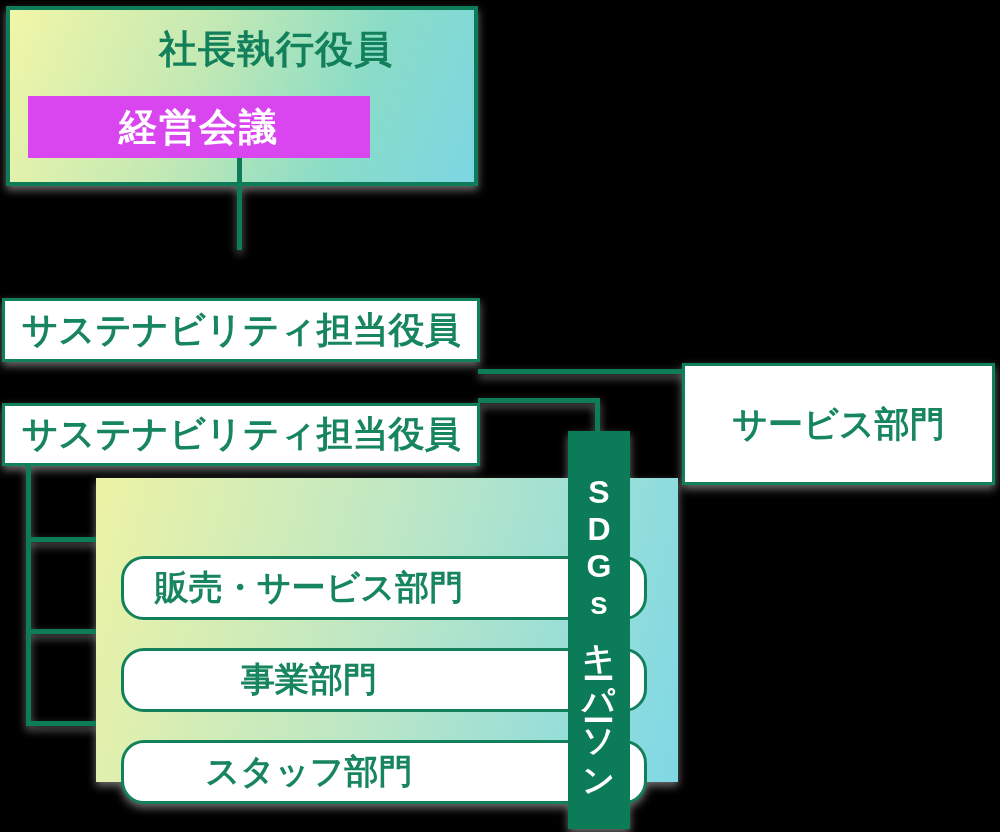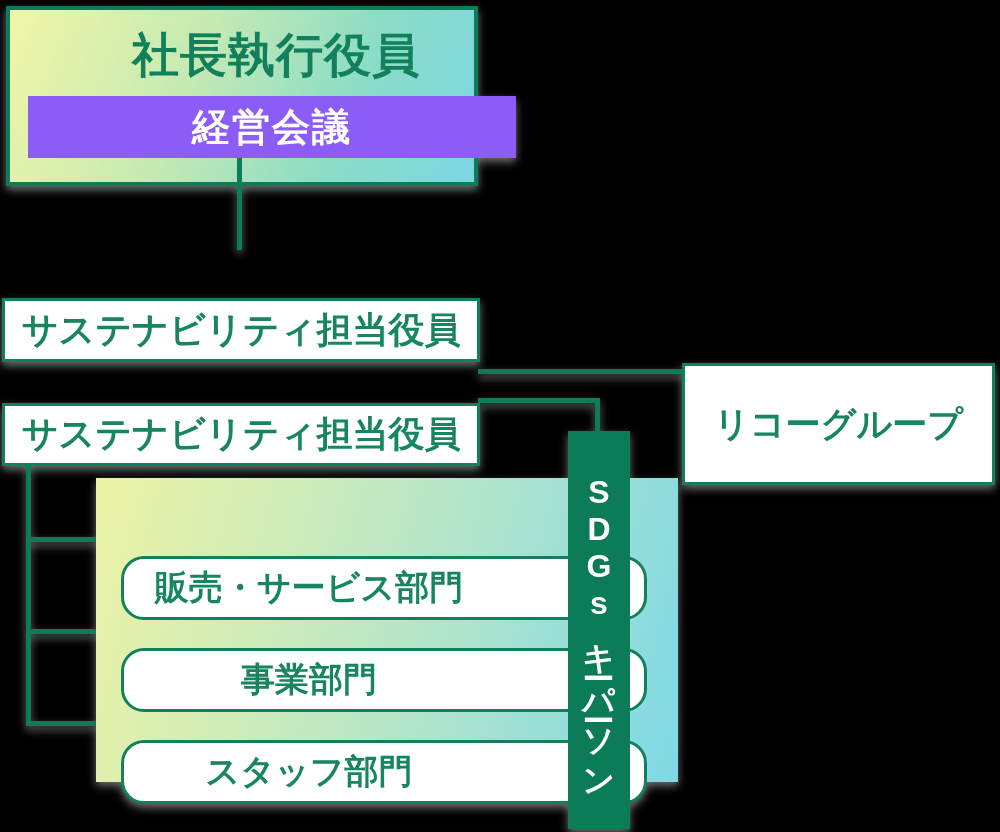"社長執行役員" .president-title { font-size: 47px -> 38px }
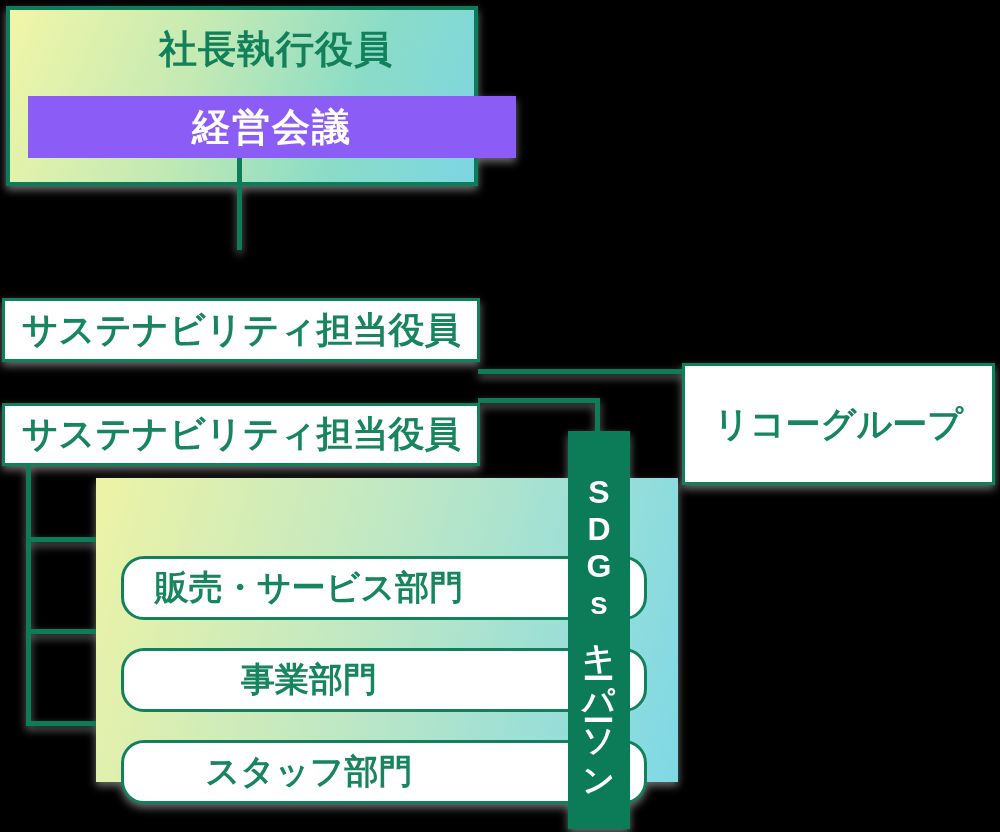"経営会議" .meeting-box { background: #8b5cf6 -> #d946ef; width: 488px -> 342px }
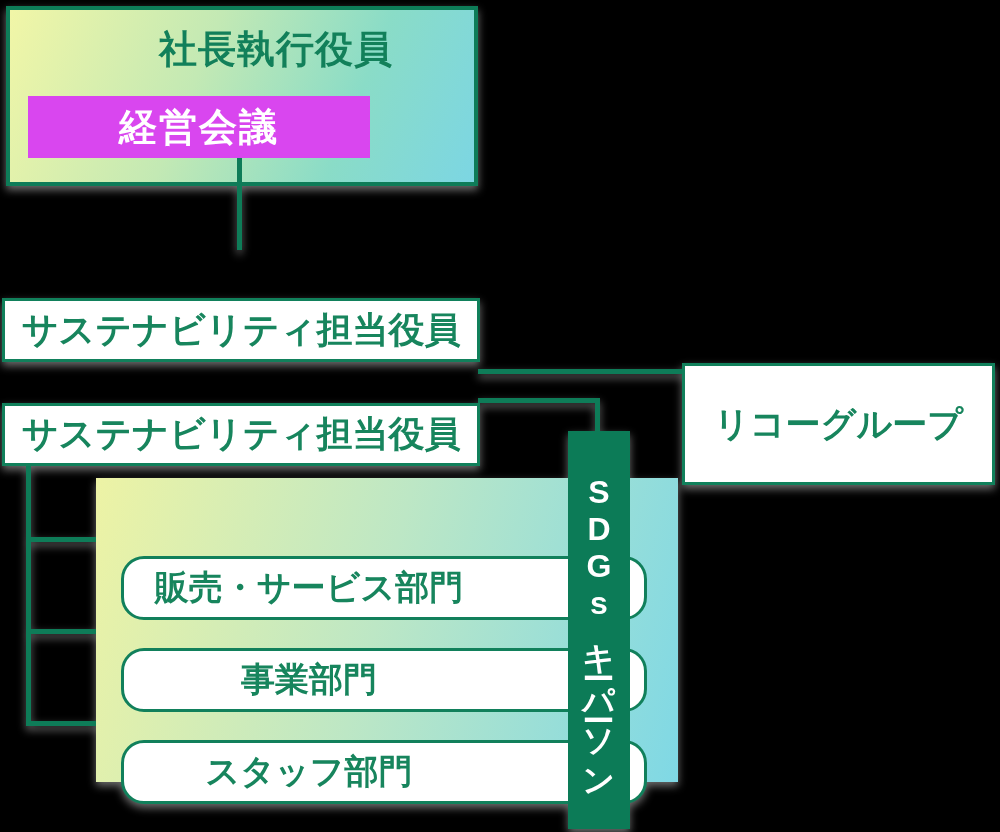"リコーグループ" span { text: リコーグループ -> サービス部門 }
